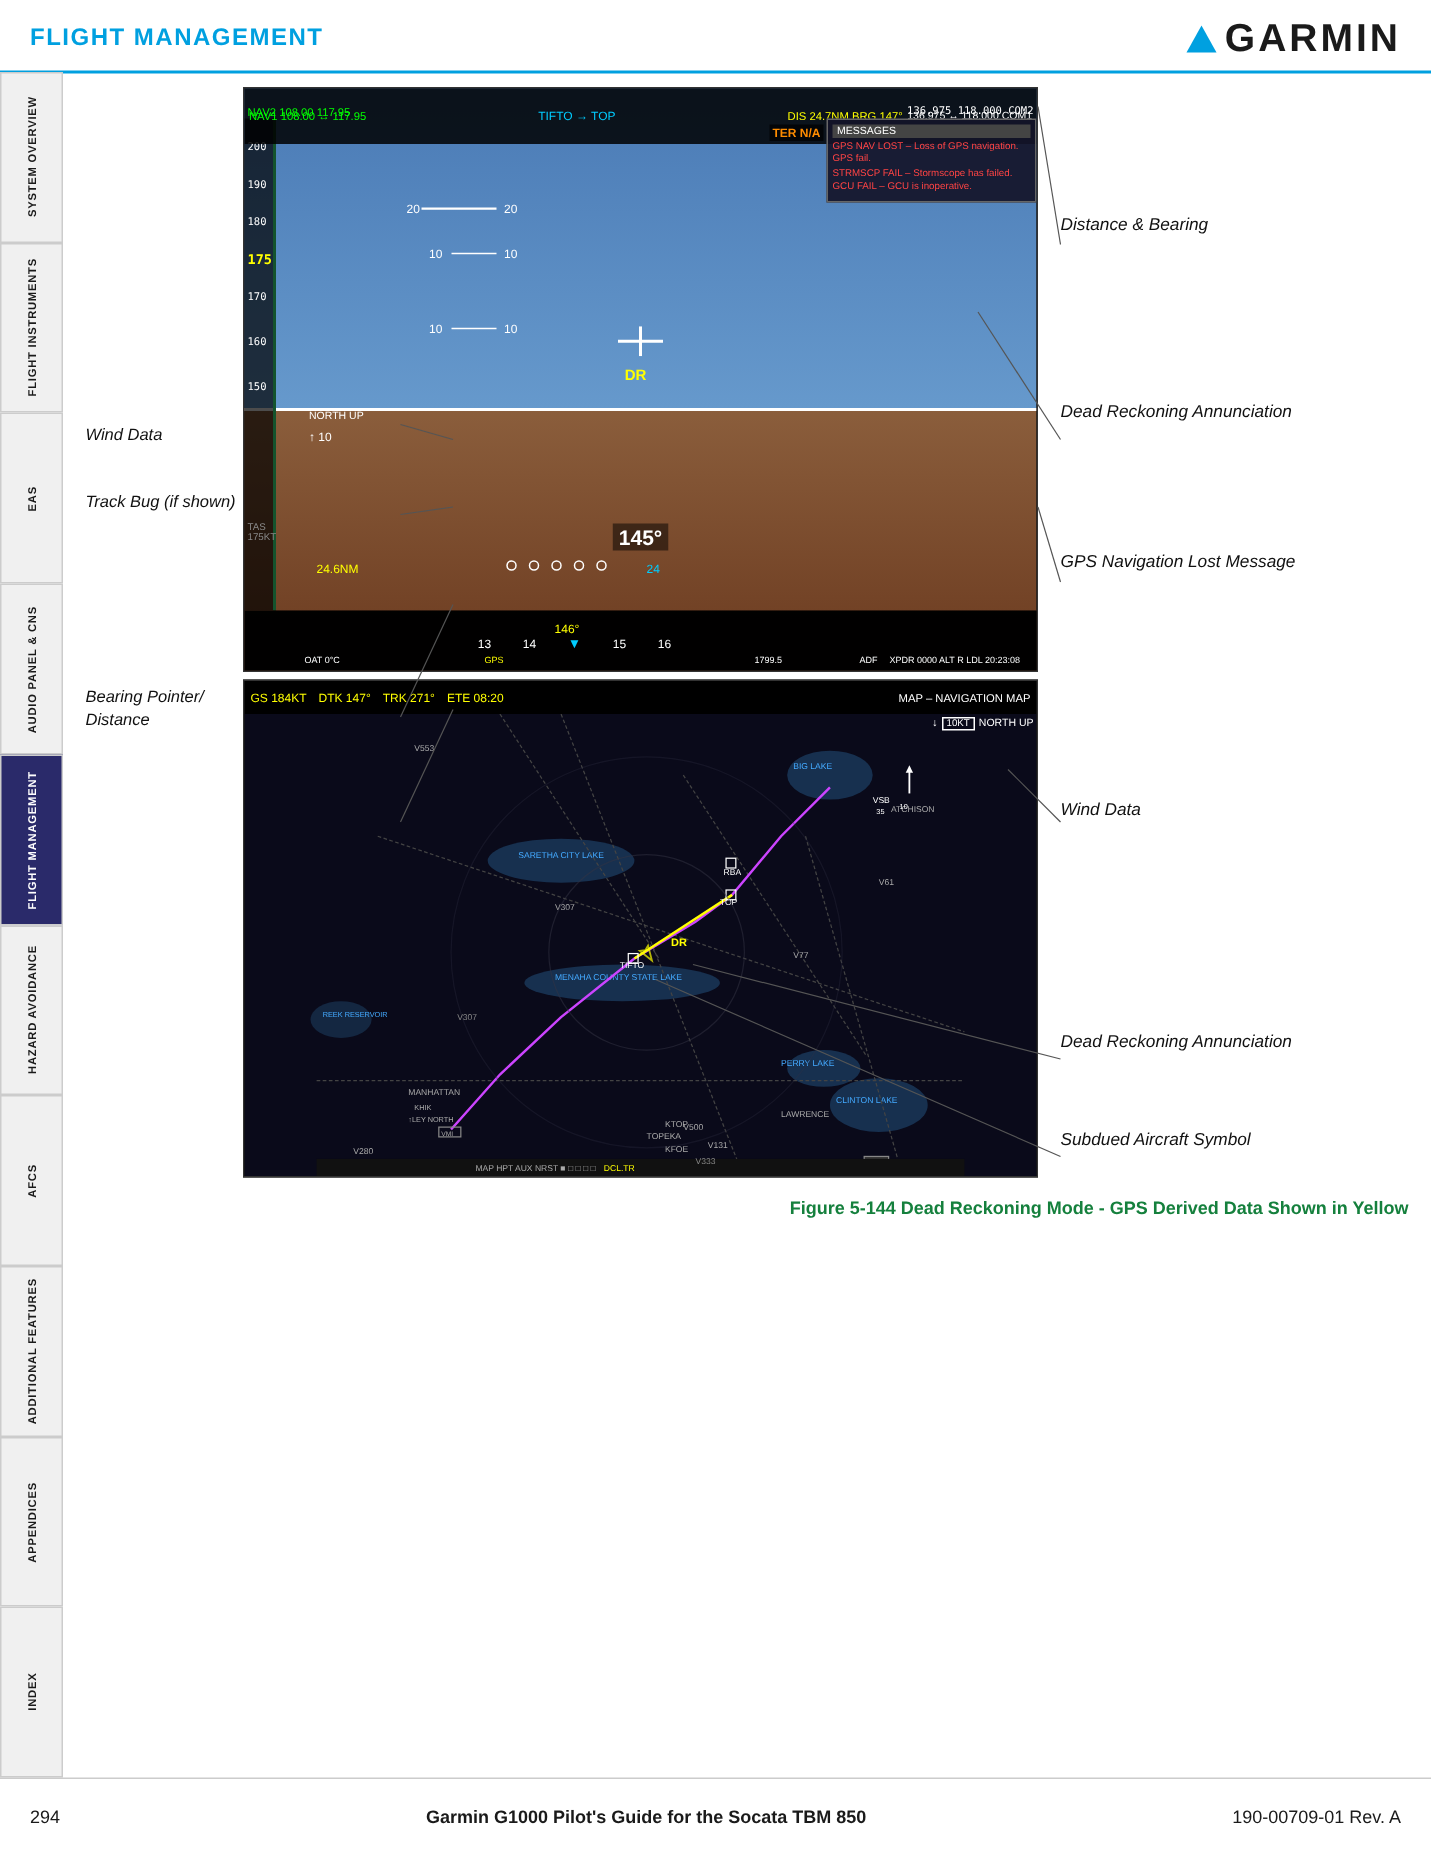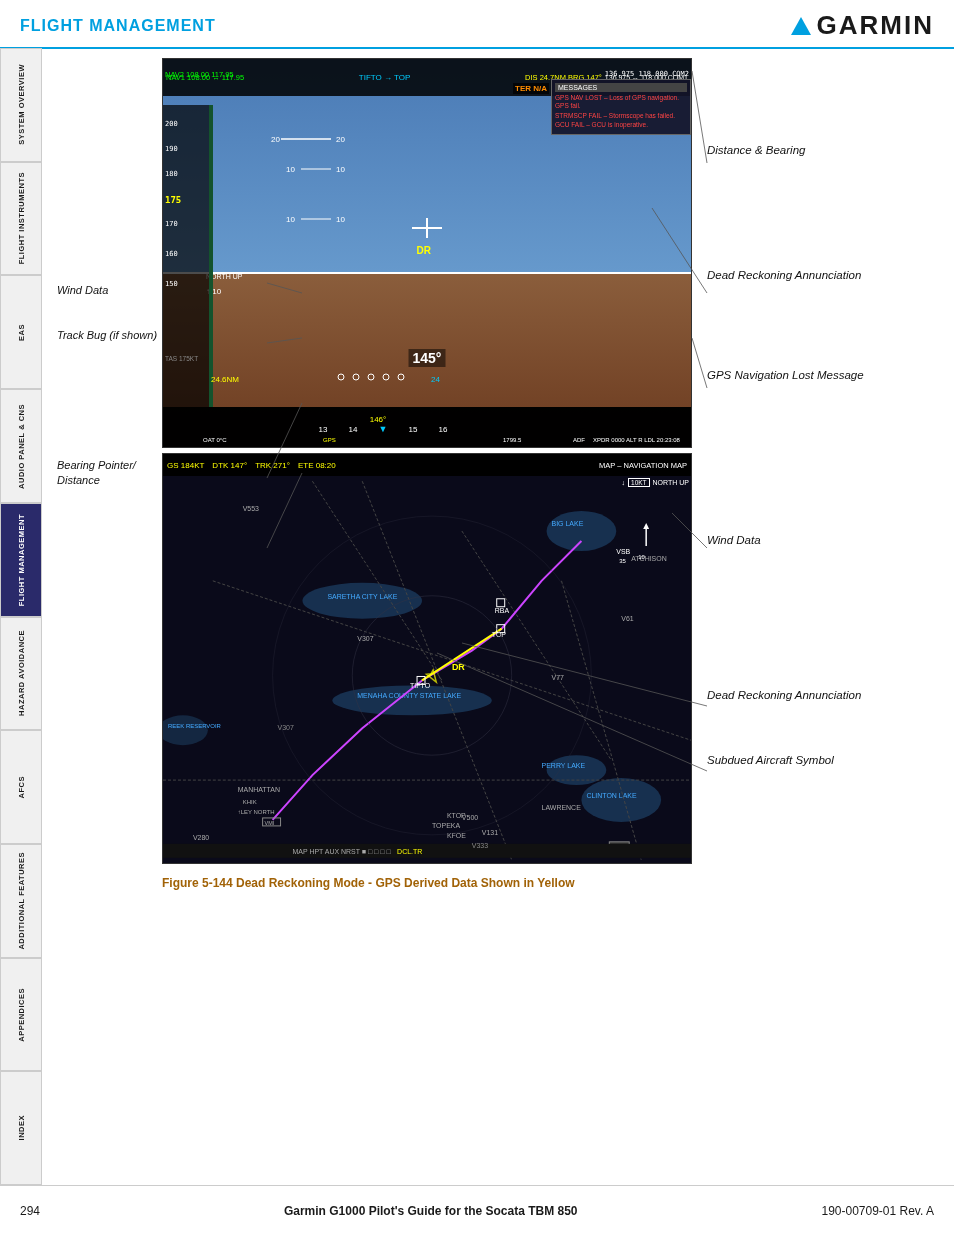"200" .pfd-spd-tape { border-right: 4px solid #14532d -> 2px solid #14532d; margin-top: 26px -> none; width: 50px -> 21px }
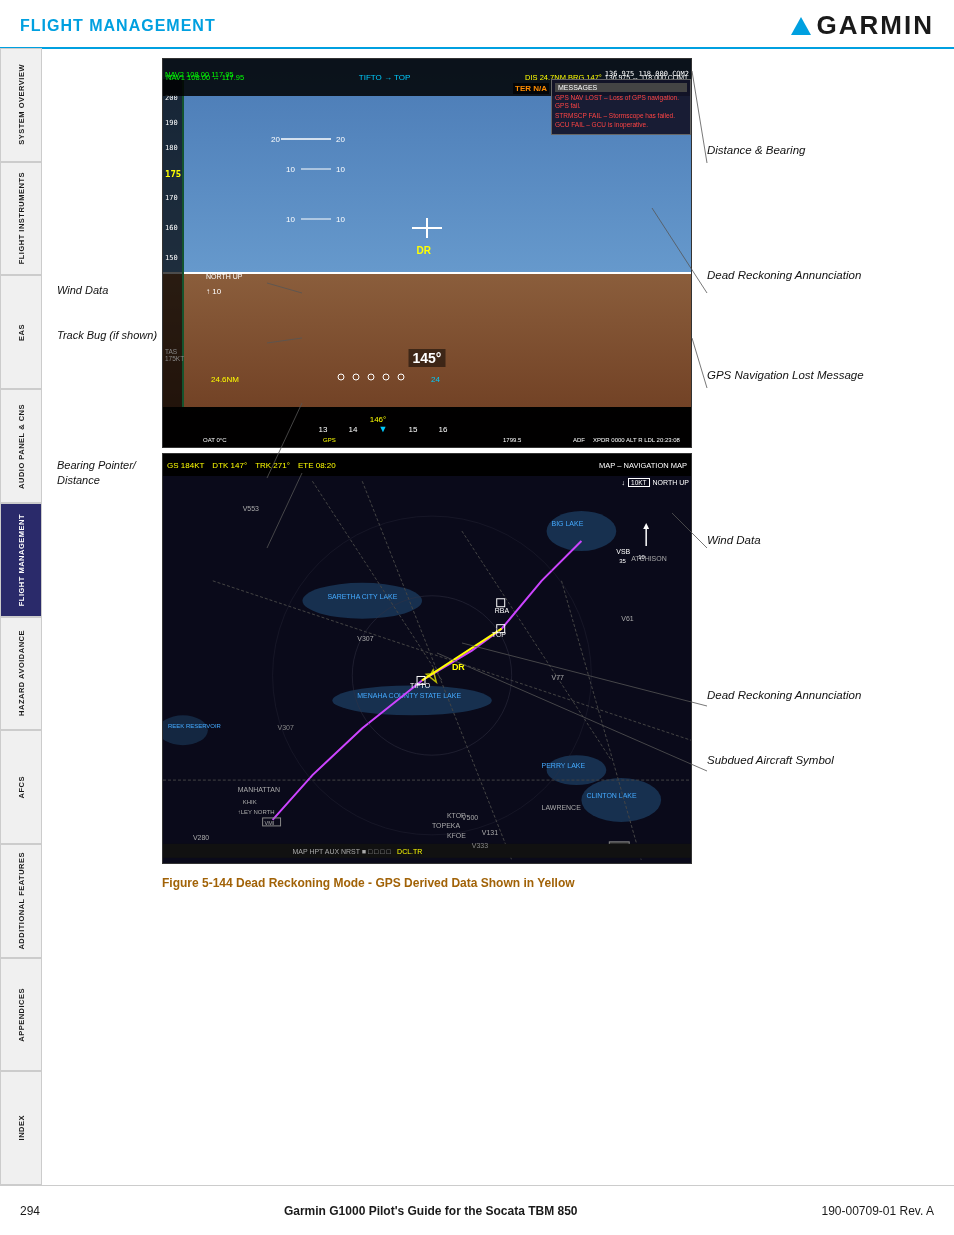"GS 184KT" .mfd-display { height: 411px -> 332px }
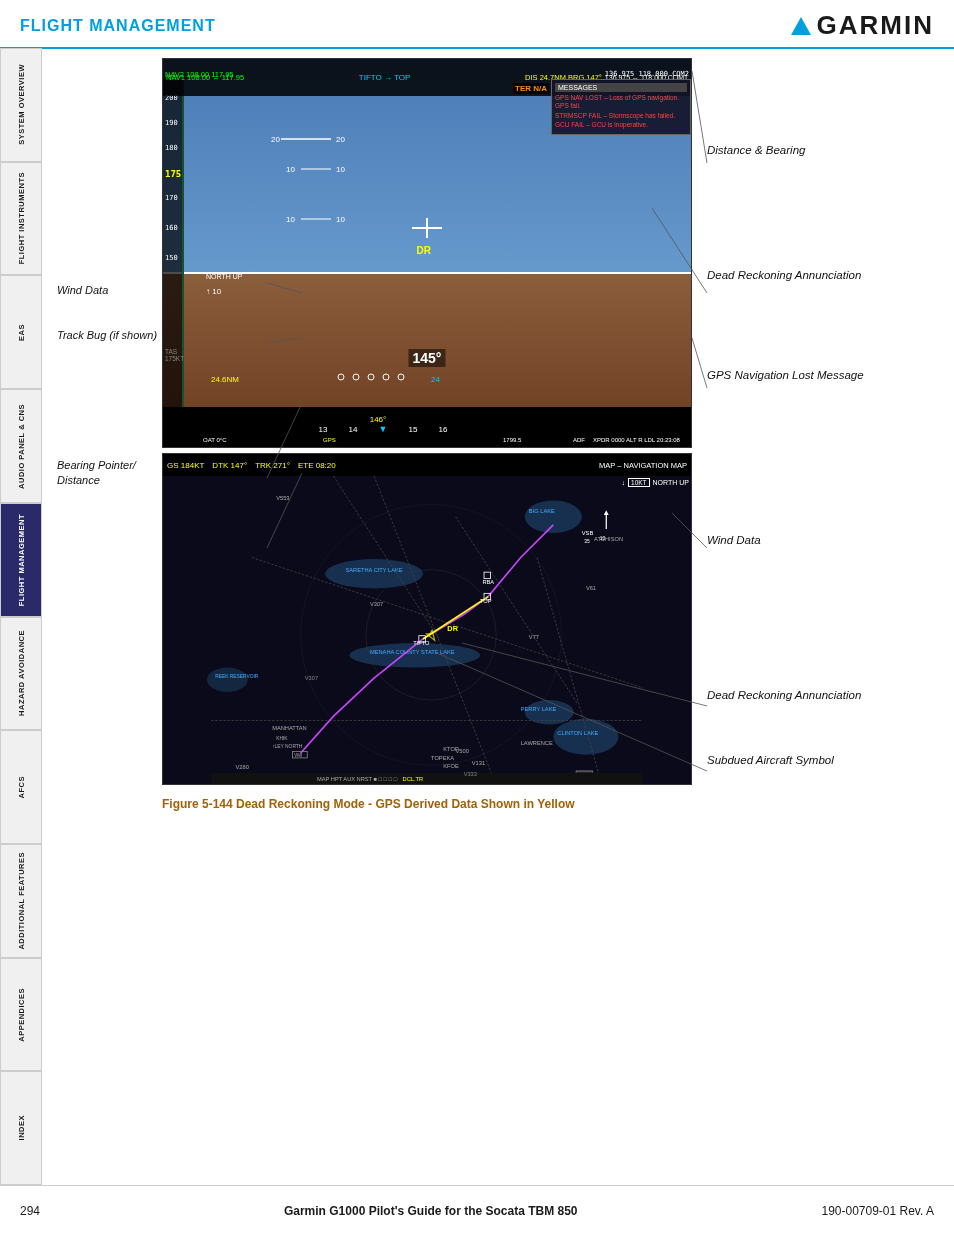"Figure 5-144 Dead Reckoning Mode" .figure-caption { color: #a16207 -> #15803d; text-align: left -> right }
